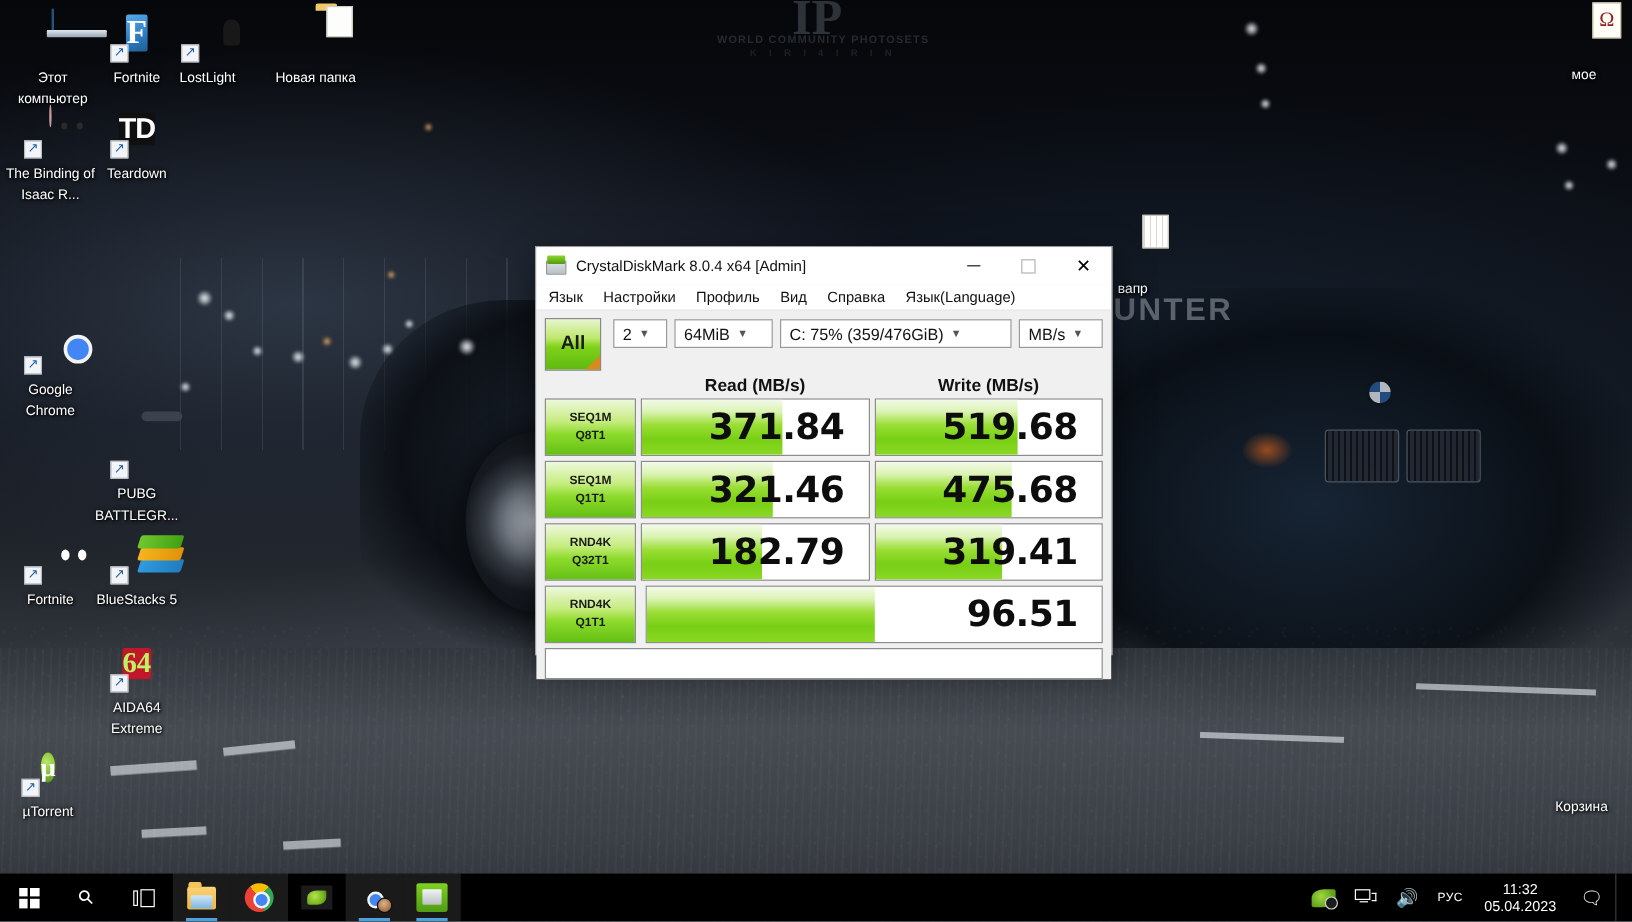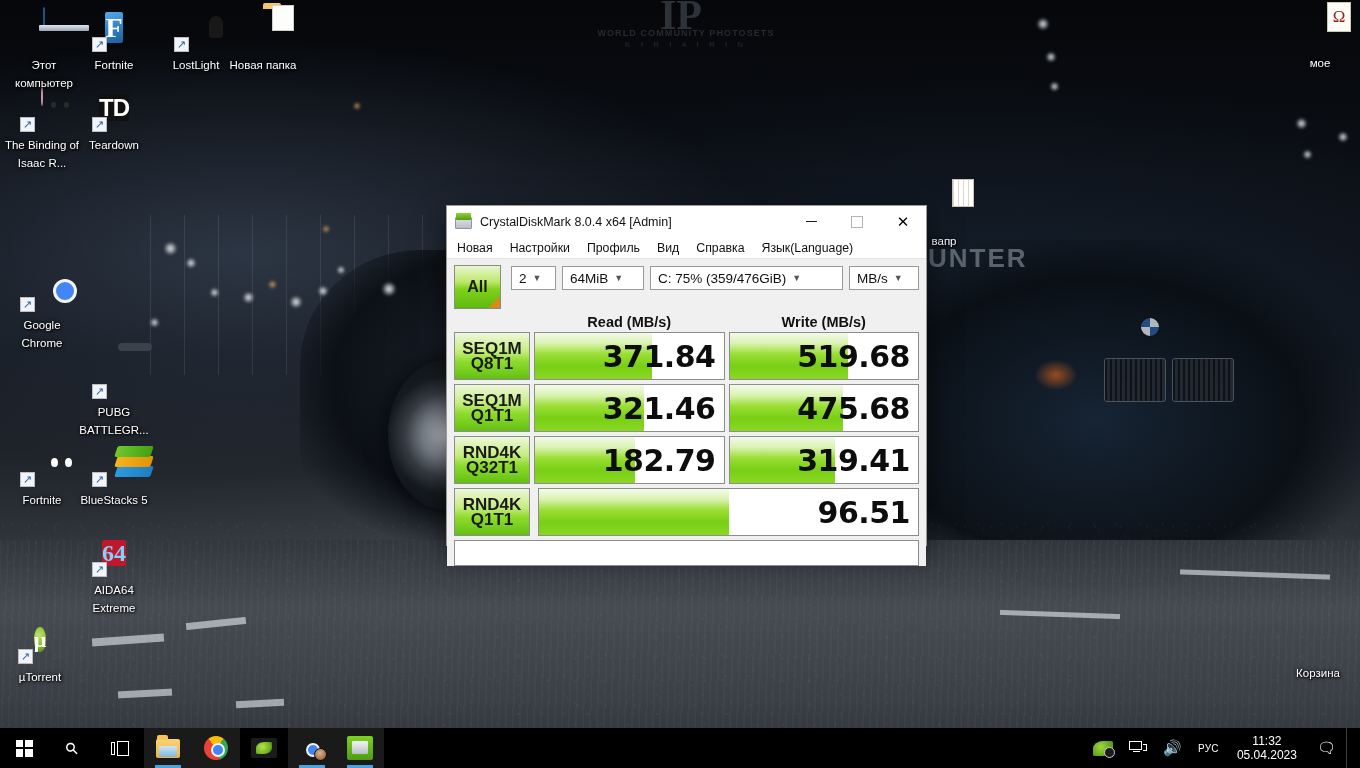"LostLight" div.dicon { left: 158px -> 135px }
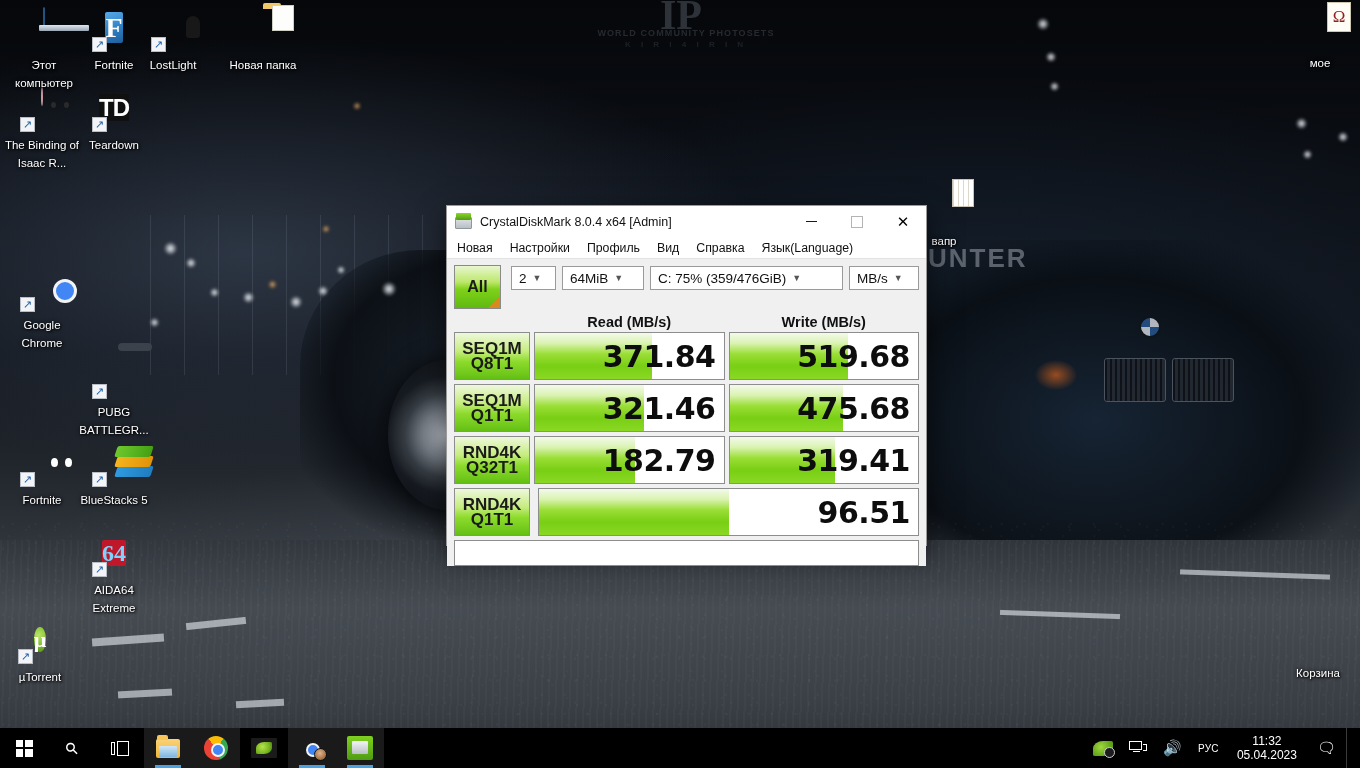"Новая" span { text: Новая -> Язык }
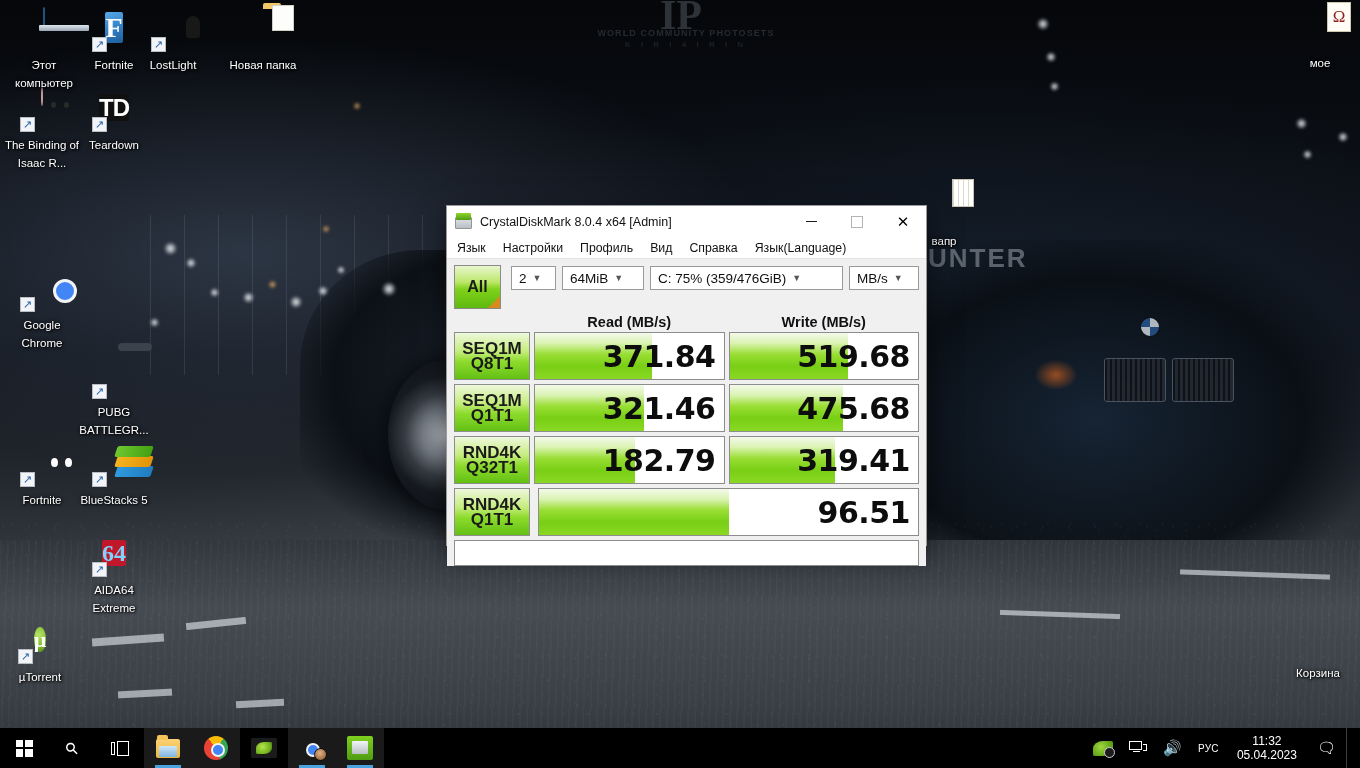"SEQ1M" .rowlabel { font-size: 17px -> 10px }
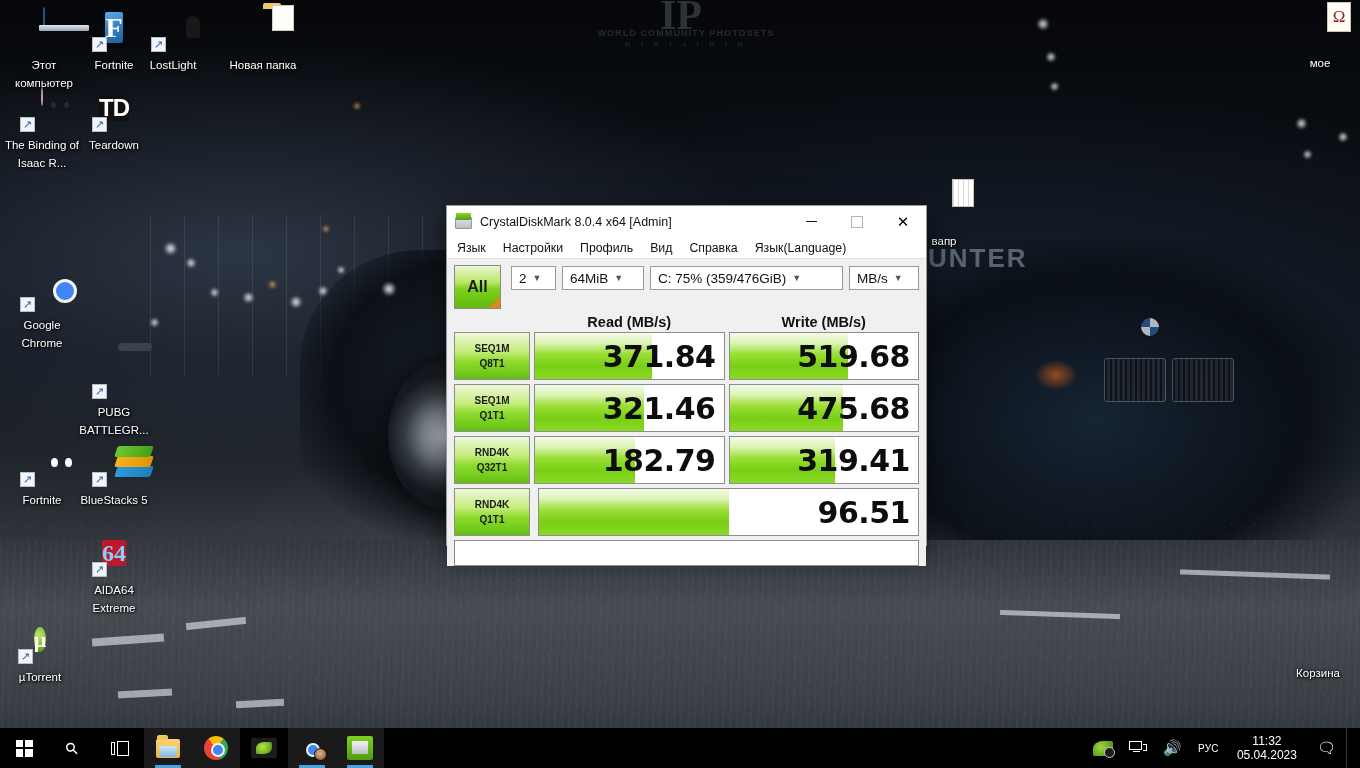"371.84" .bar .num { padding-right: 8px -> 20px }
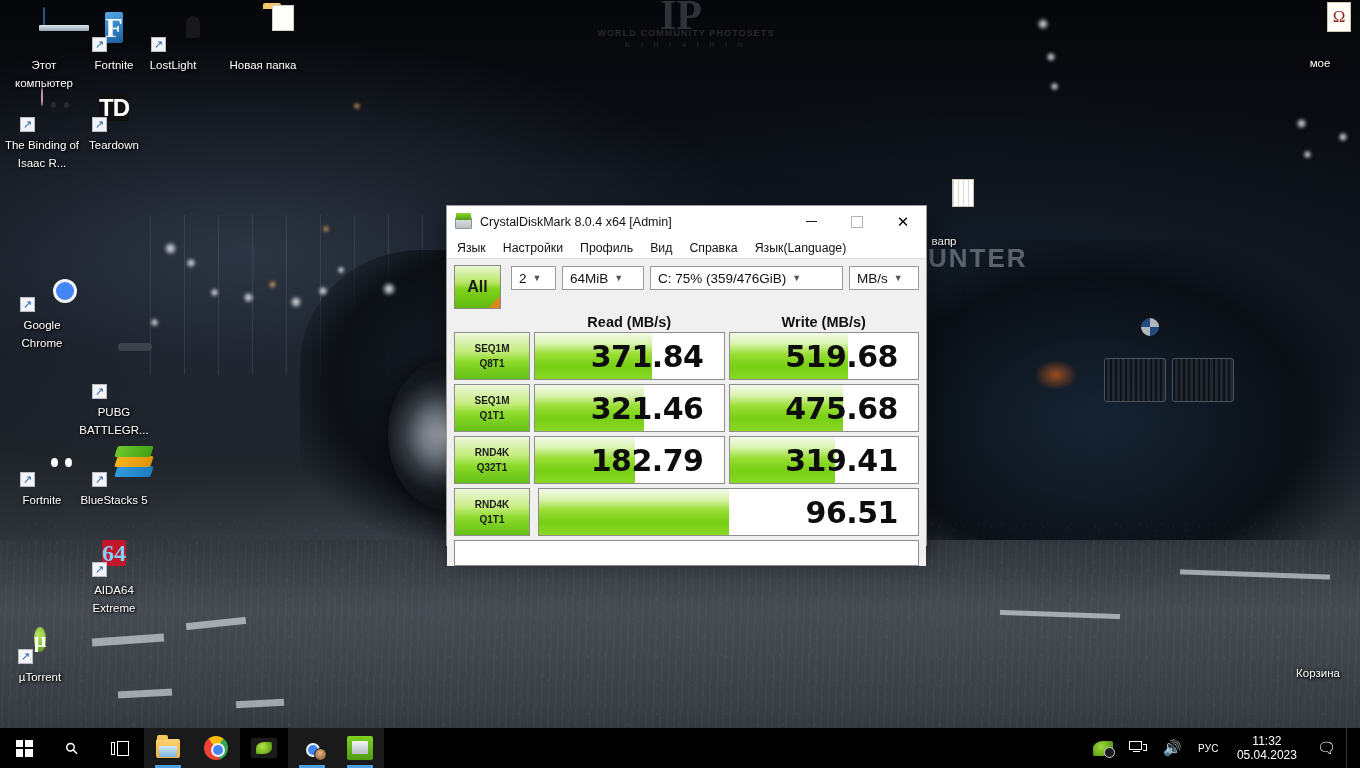"64" .ic-aida { color: #7dd3fc -> #bef264 }
